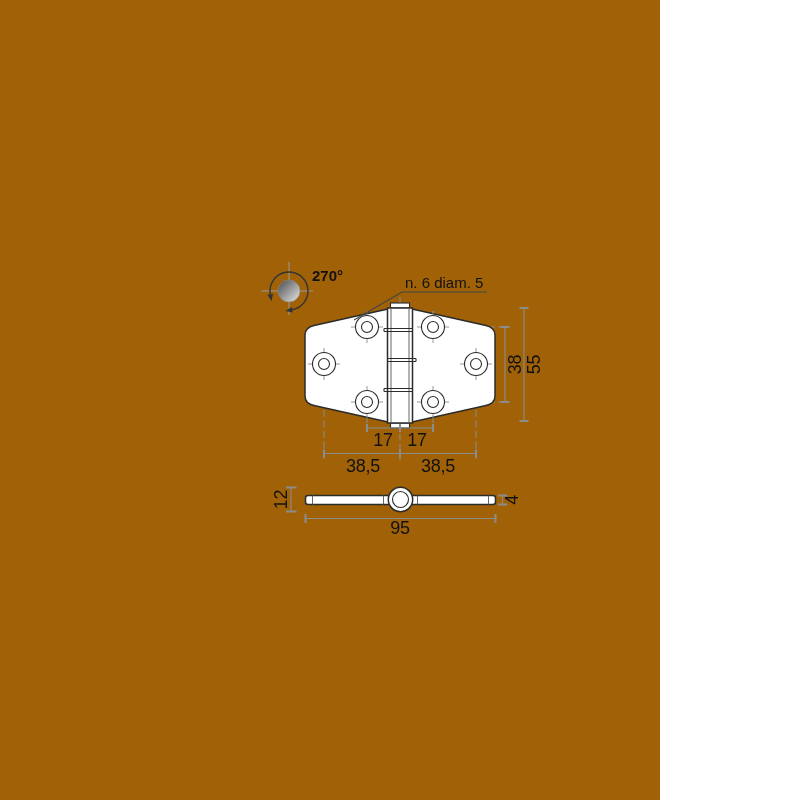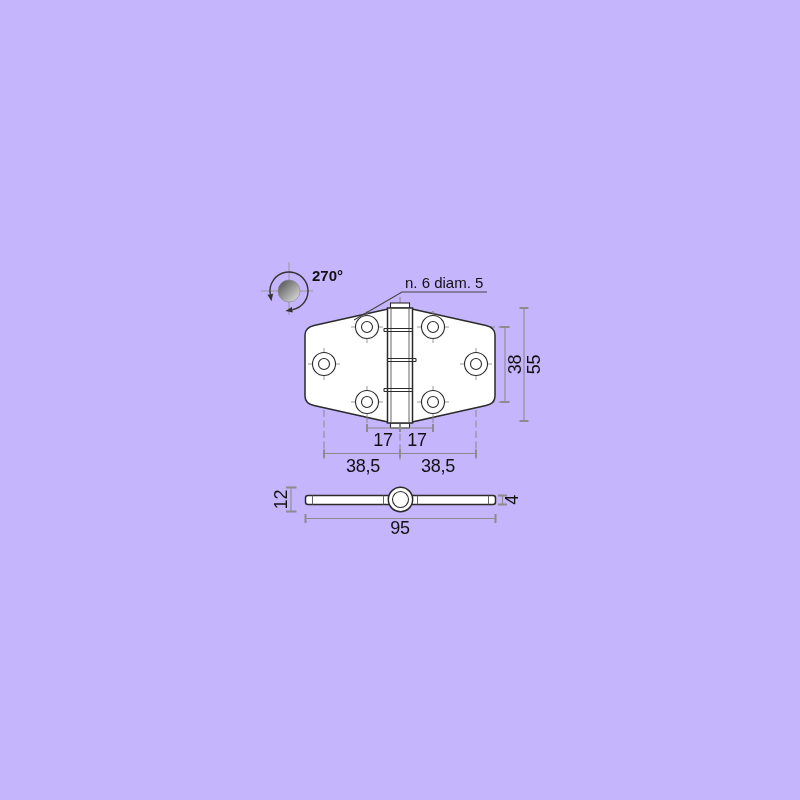"270°" #stage { background: #c4b5fd -> #a16207; width: 800px -> 660px }
